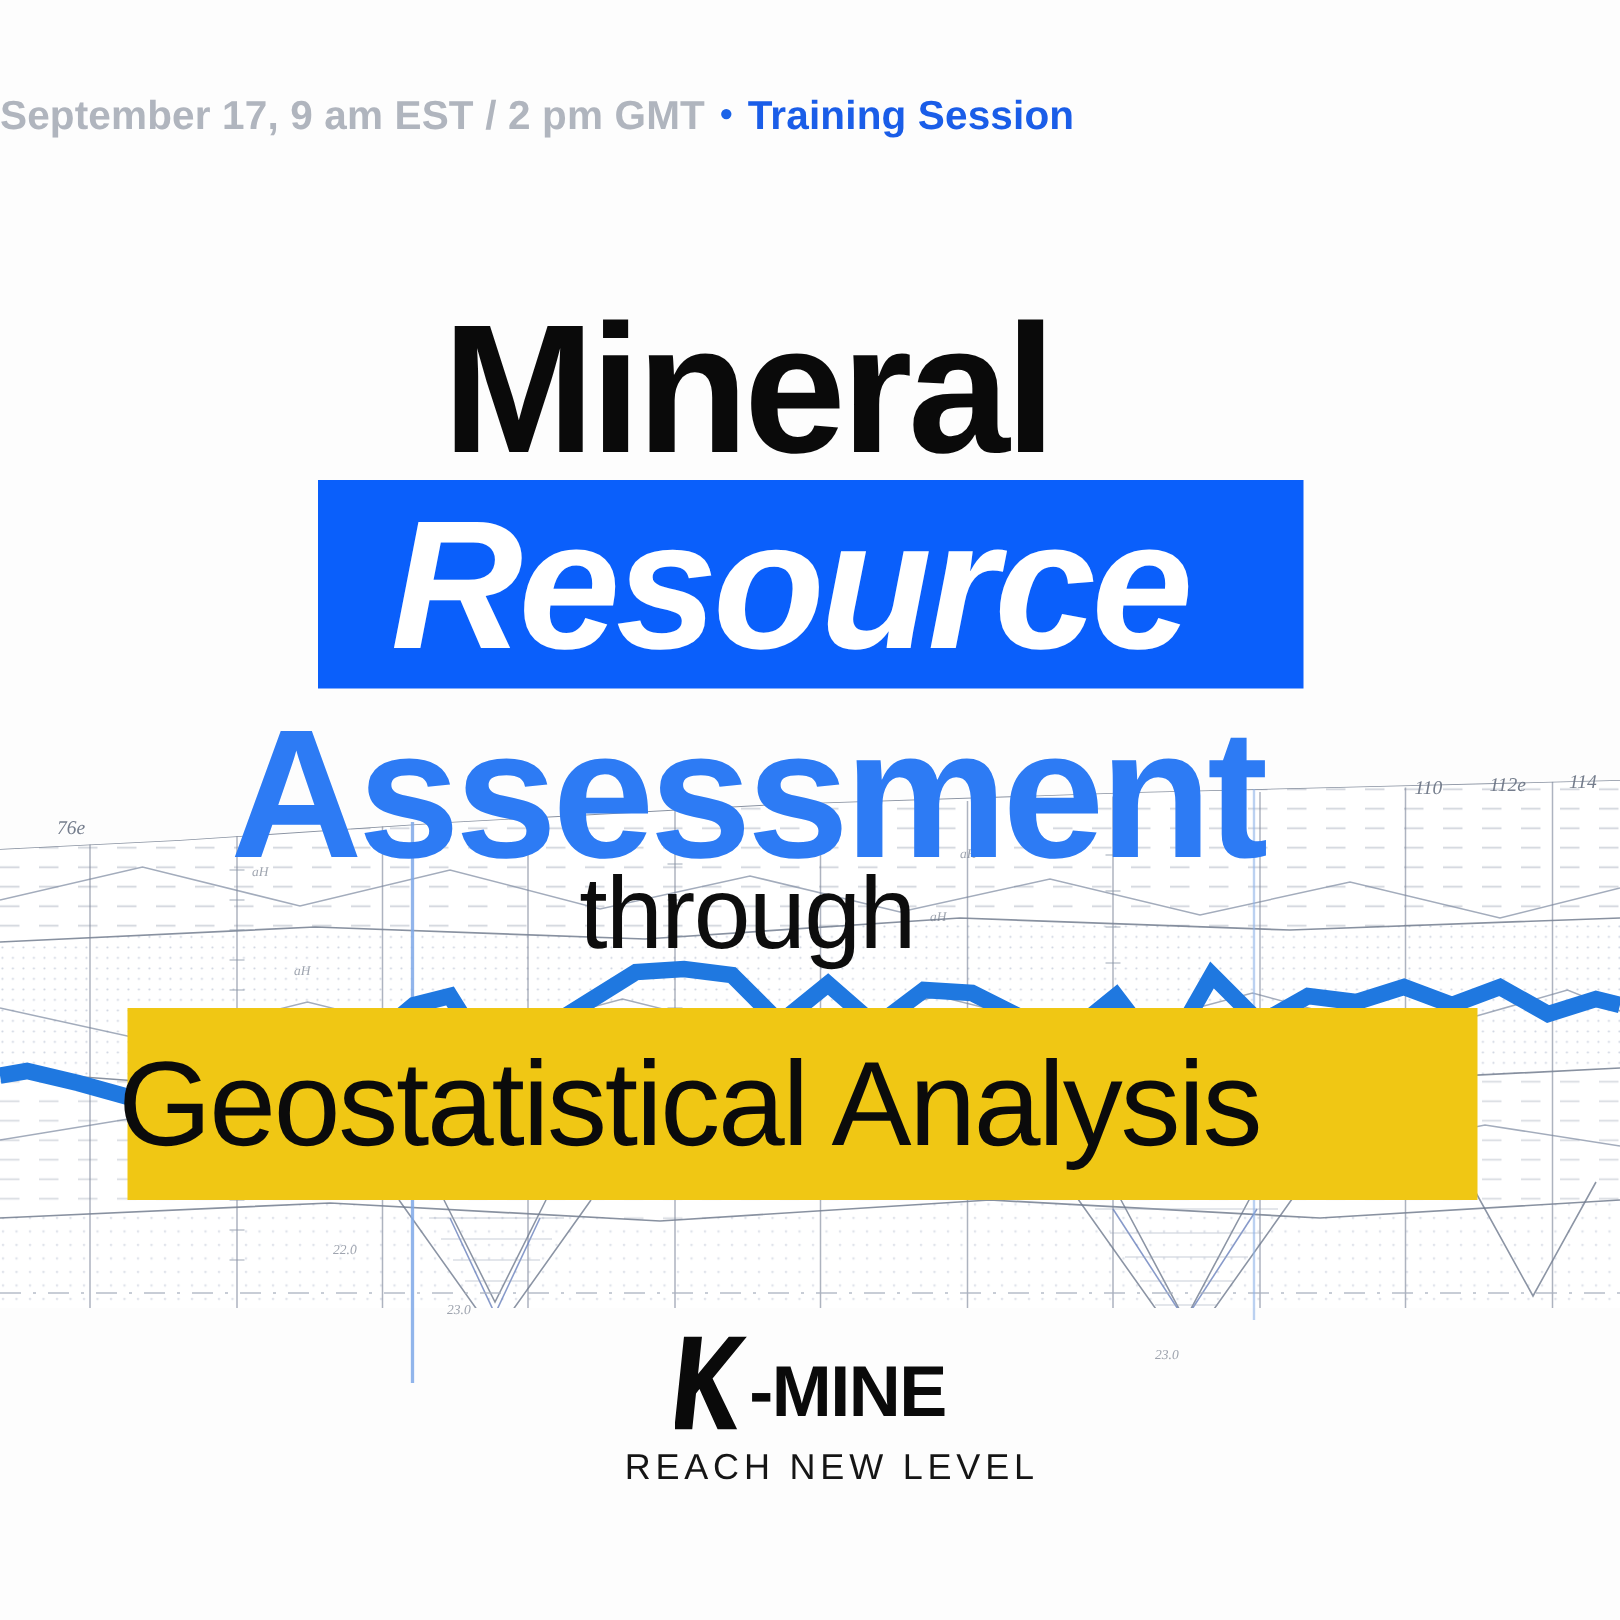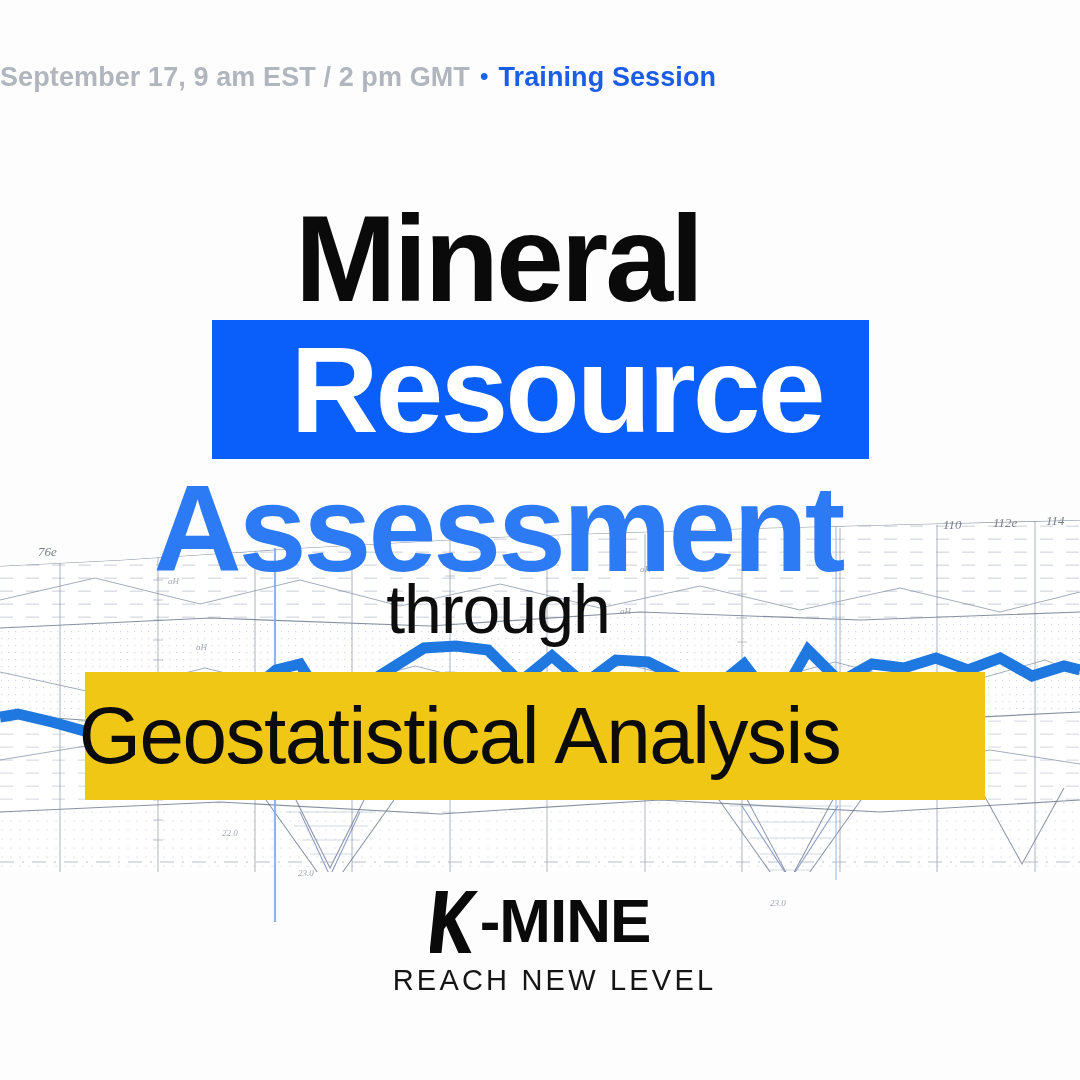"Resource" .line-resource { font-style: none -> italic; left: 228px -> 198px }
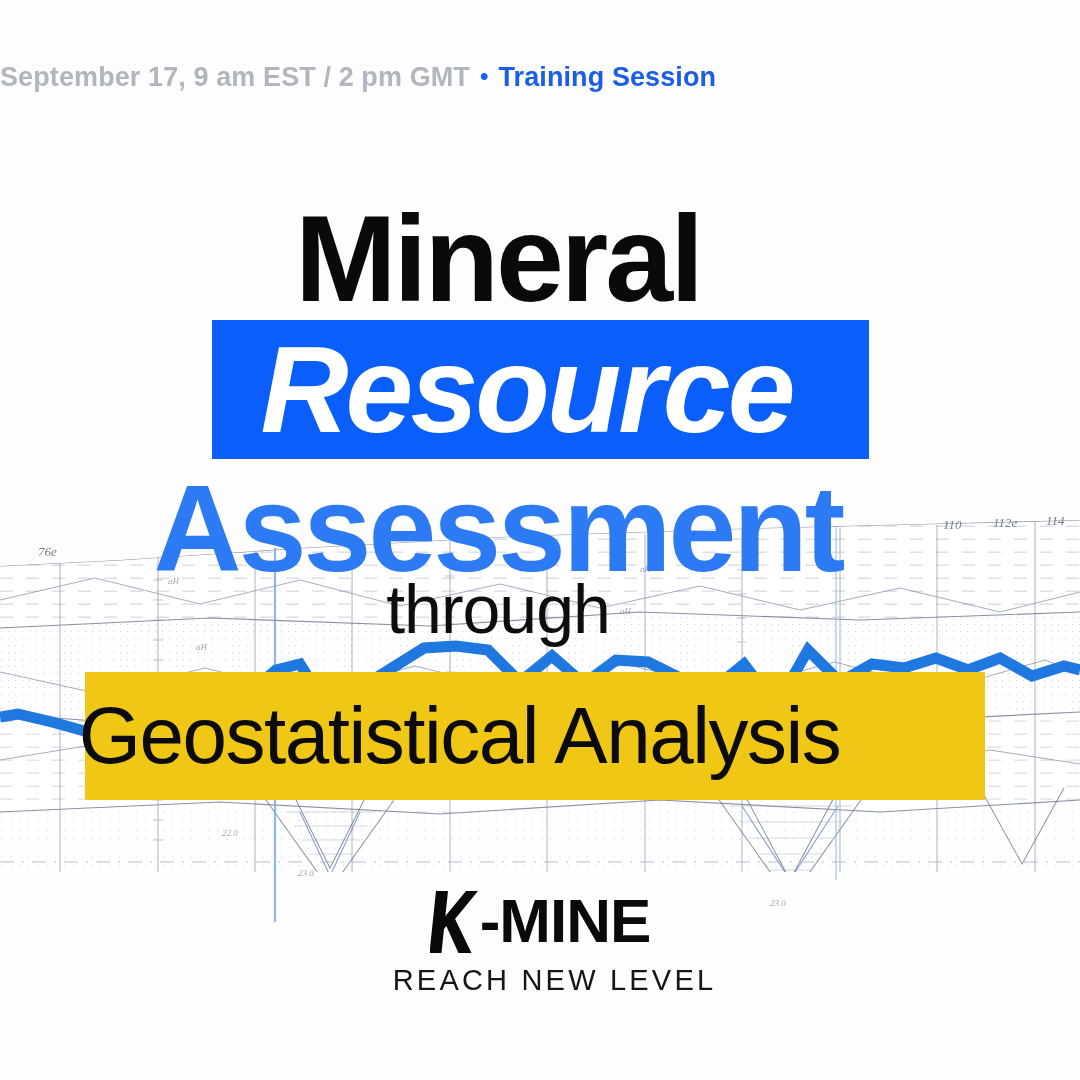"-MINE" .logo-word { font-size: 62px -> 48px }
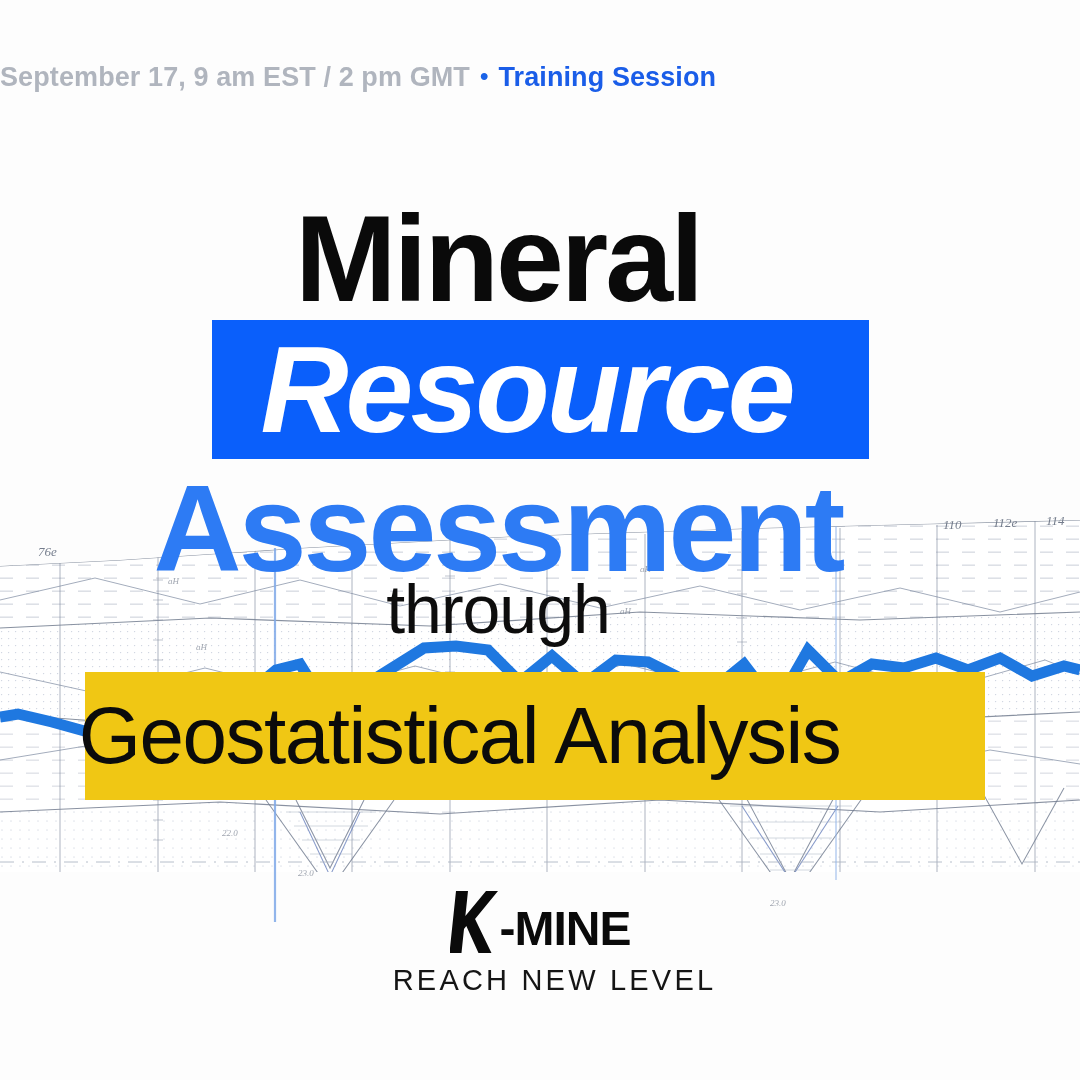"REACH NEW LEVEL" .logo-tagline { font-size: 29px -> 24px }
